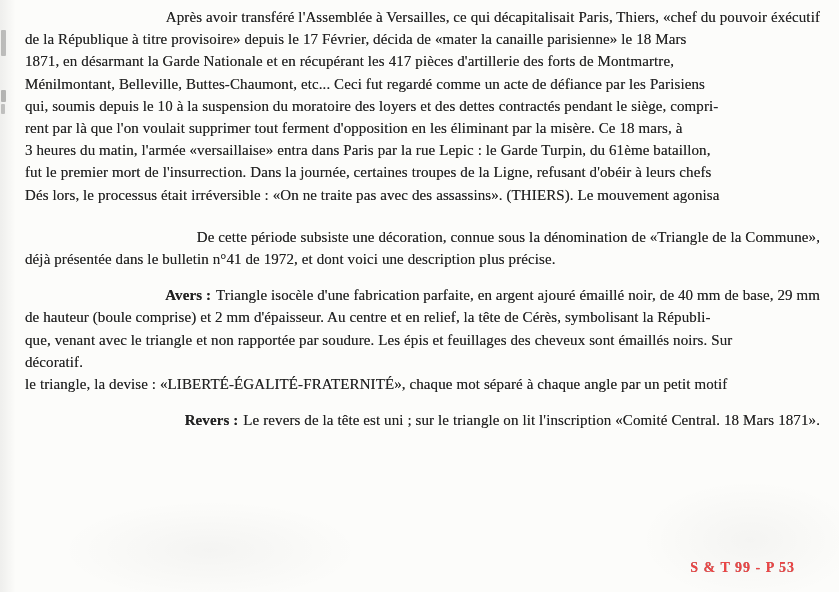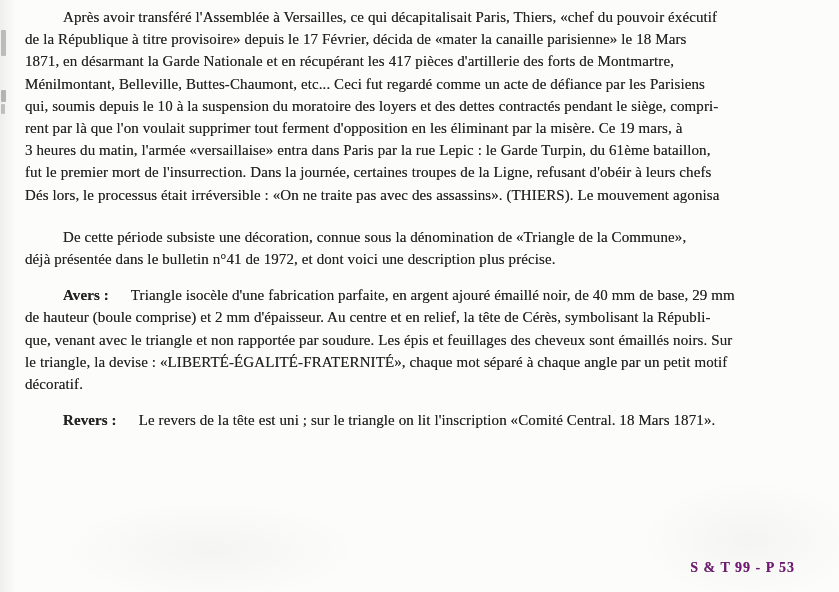"Après avoir transféré l'Assemblée à" .line.indent { text-align: none -> right }
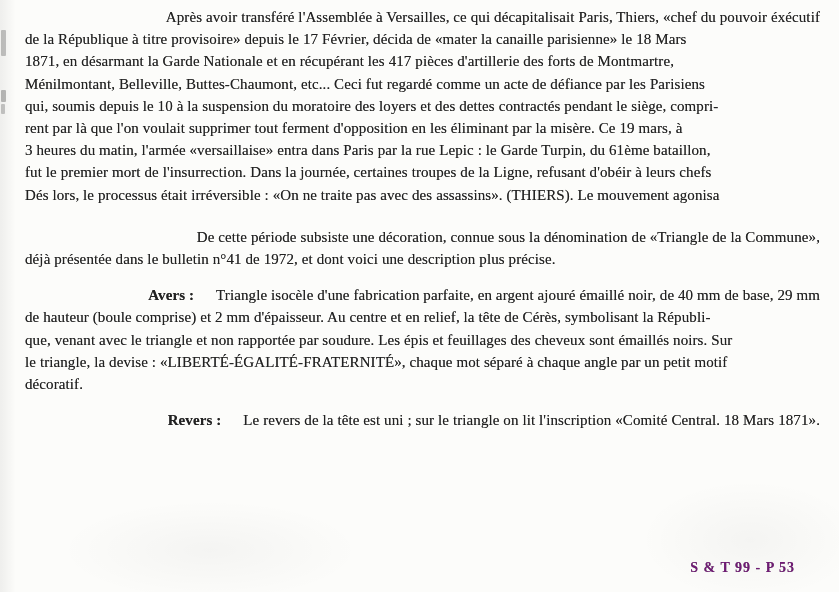"rent par là que l'on" div.line { text: 19 -> 18 }
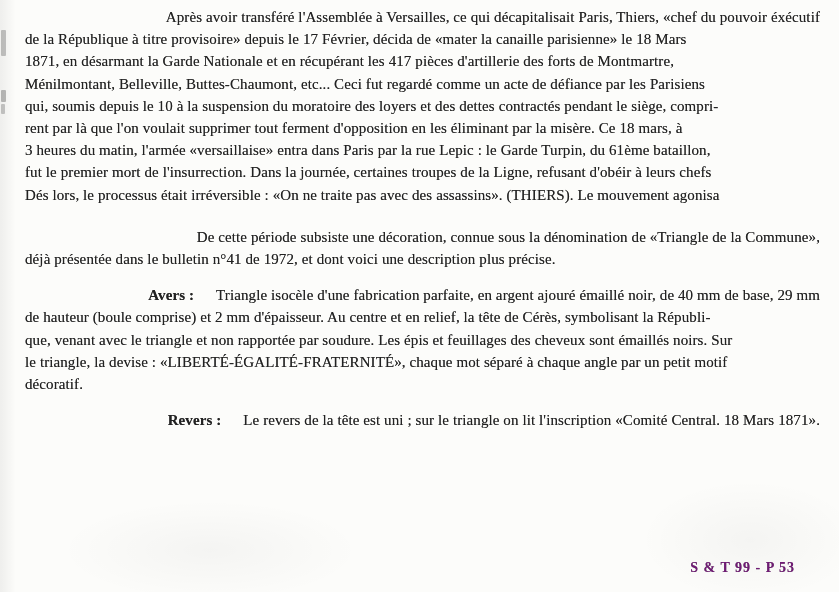"Avers :" .lbl { margin-right: 22px -> 5px }
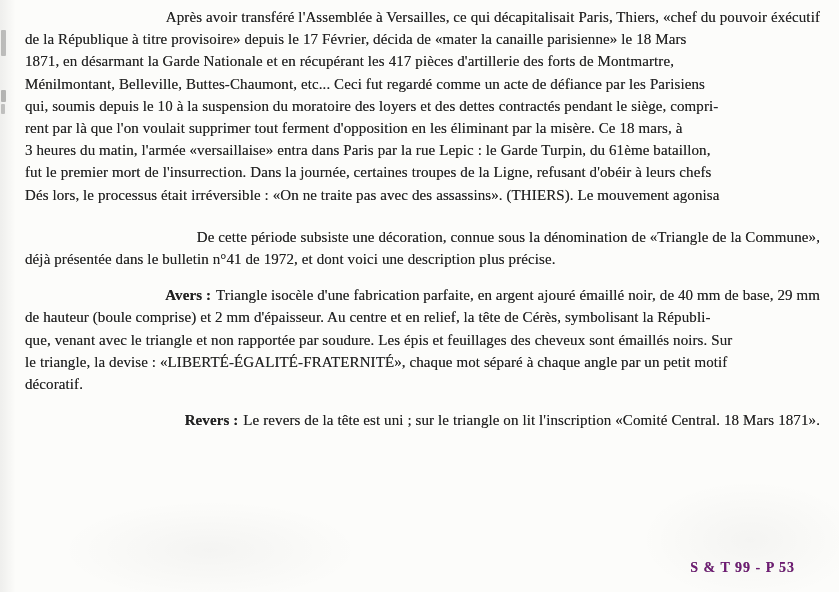"le triangle, la devise :" div.line { order: before "décoratif." -> after "décoratif." }
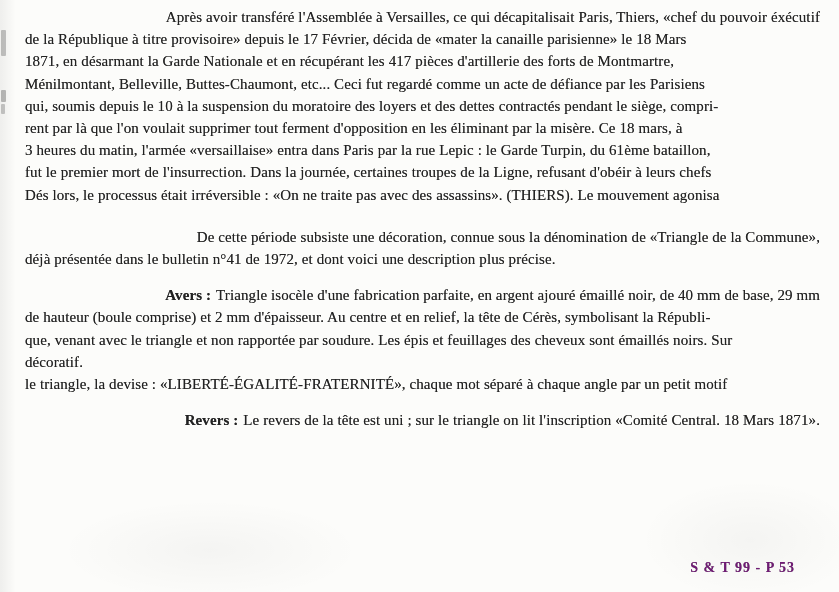"S & T 99 -" .footer { color: #701a75 -> #ef4444 }
